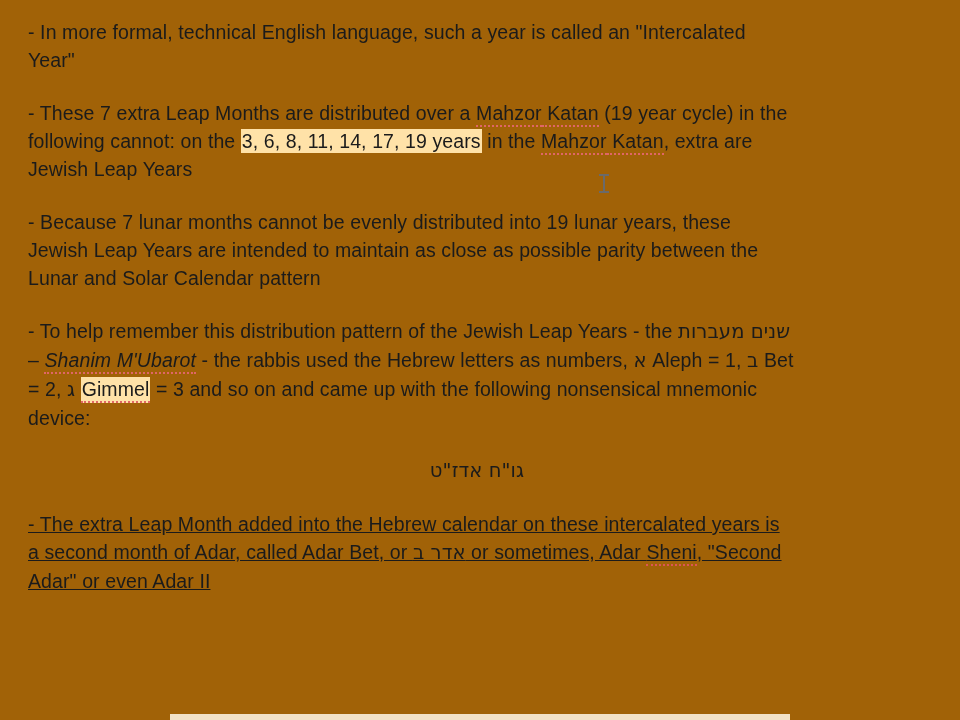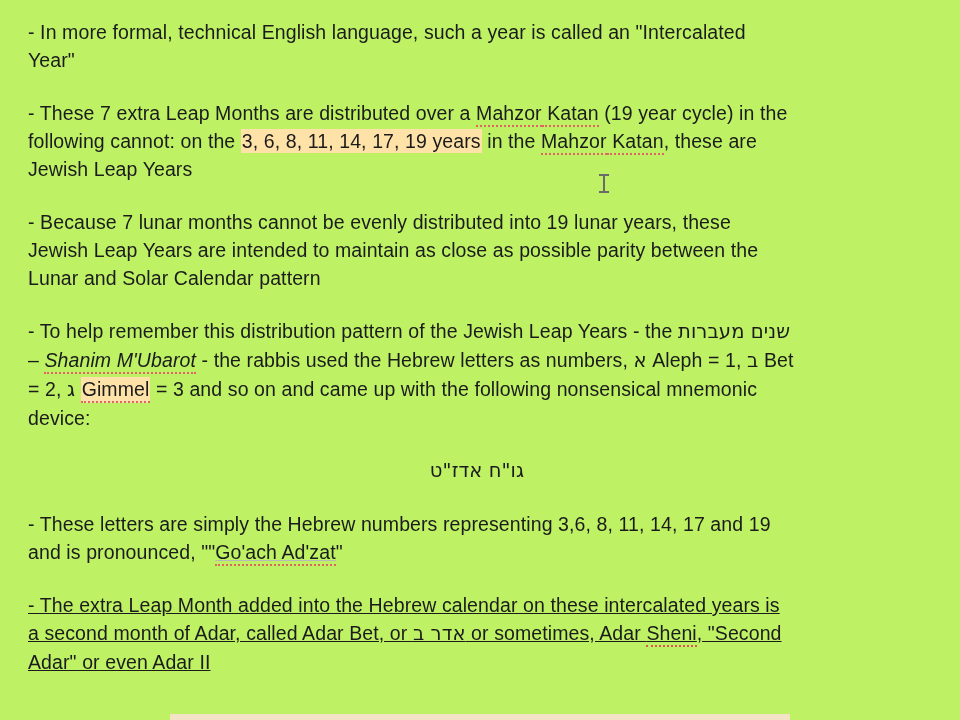"- In more formal, technical" .page { background: #bef264 -> #a16207 }
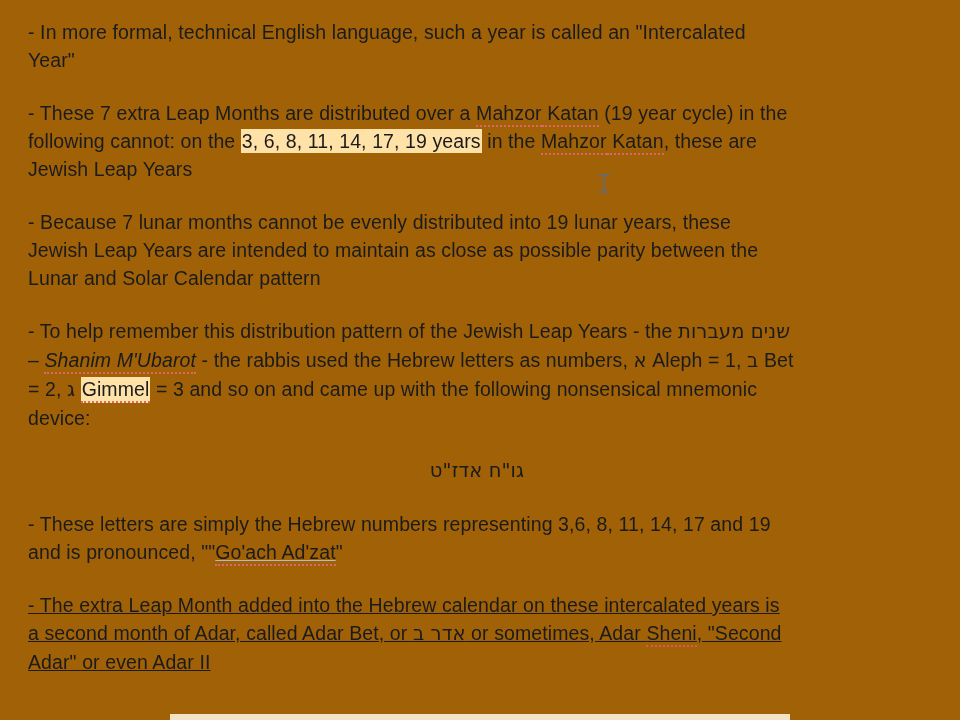", these are" span { text: these -> extra }
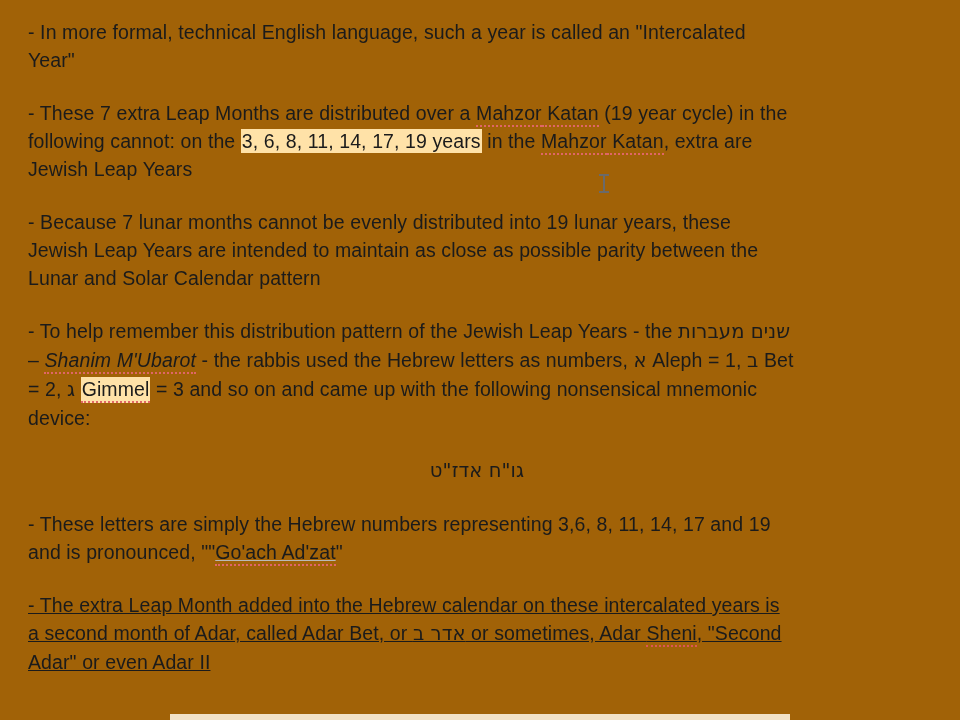"- These letters are simply" p.para { html: <p> <span>- These letters are simply the Hebrew numbers representing 3,6, 8, 11, 14, 17 and 19</span><br> <span>and is pronounced, ""</span><span>Go'ach Ad'zat</span><span>"</span> </p> -> none }
